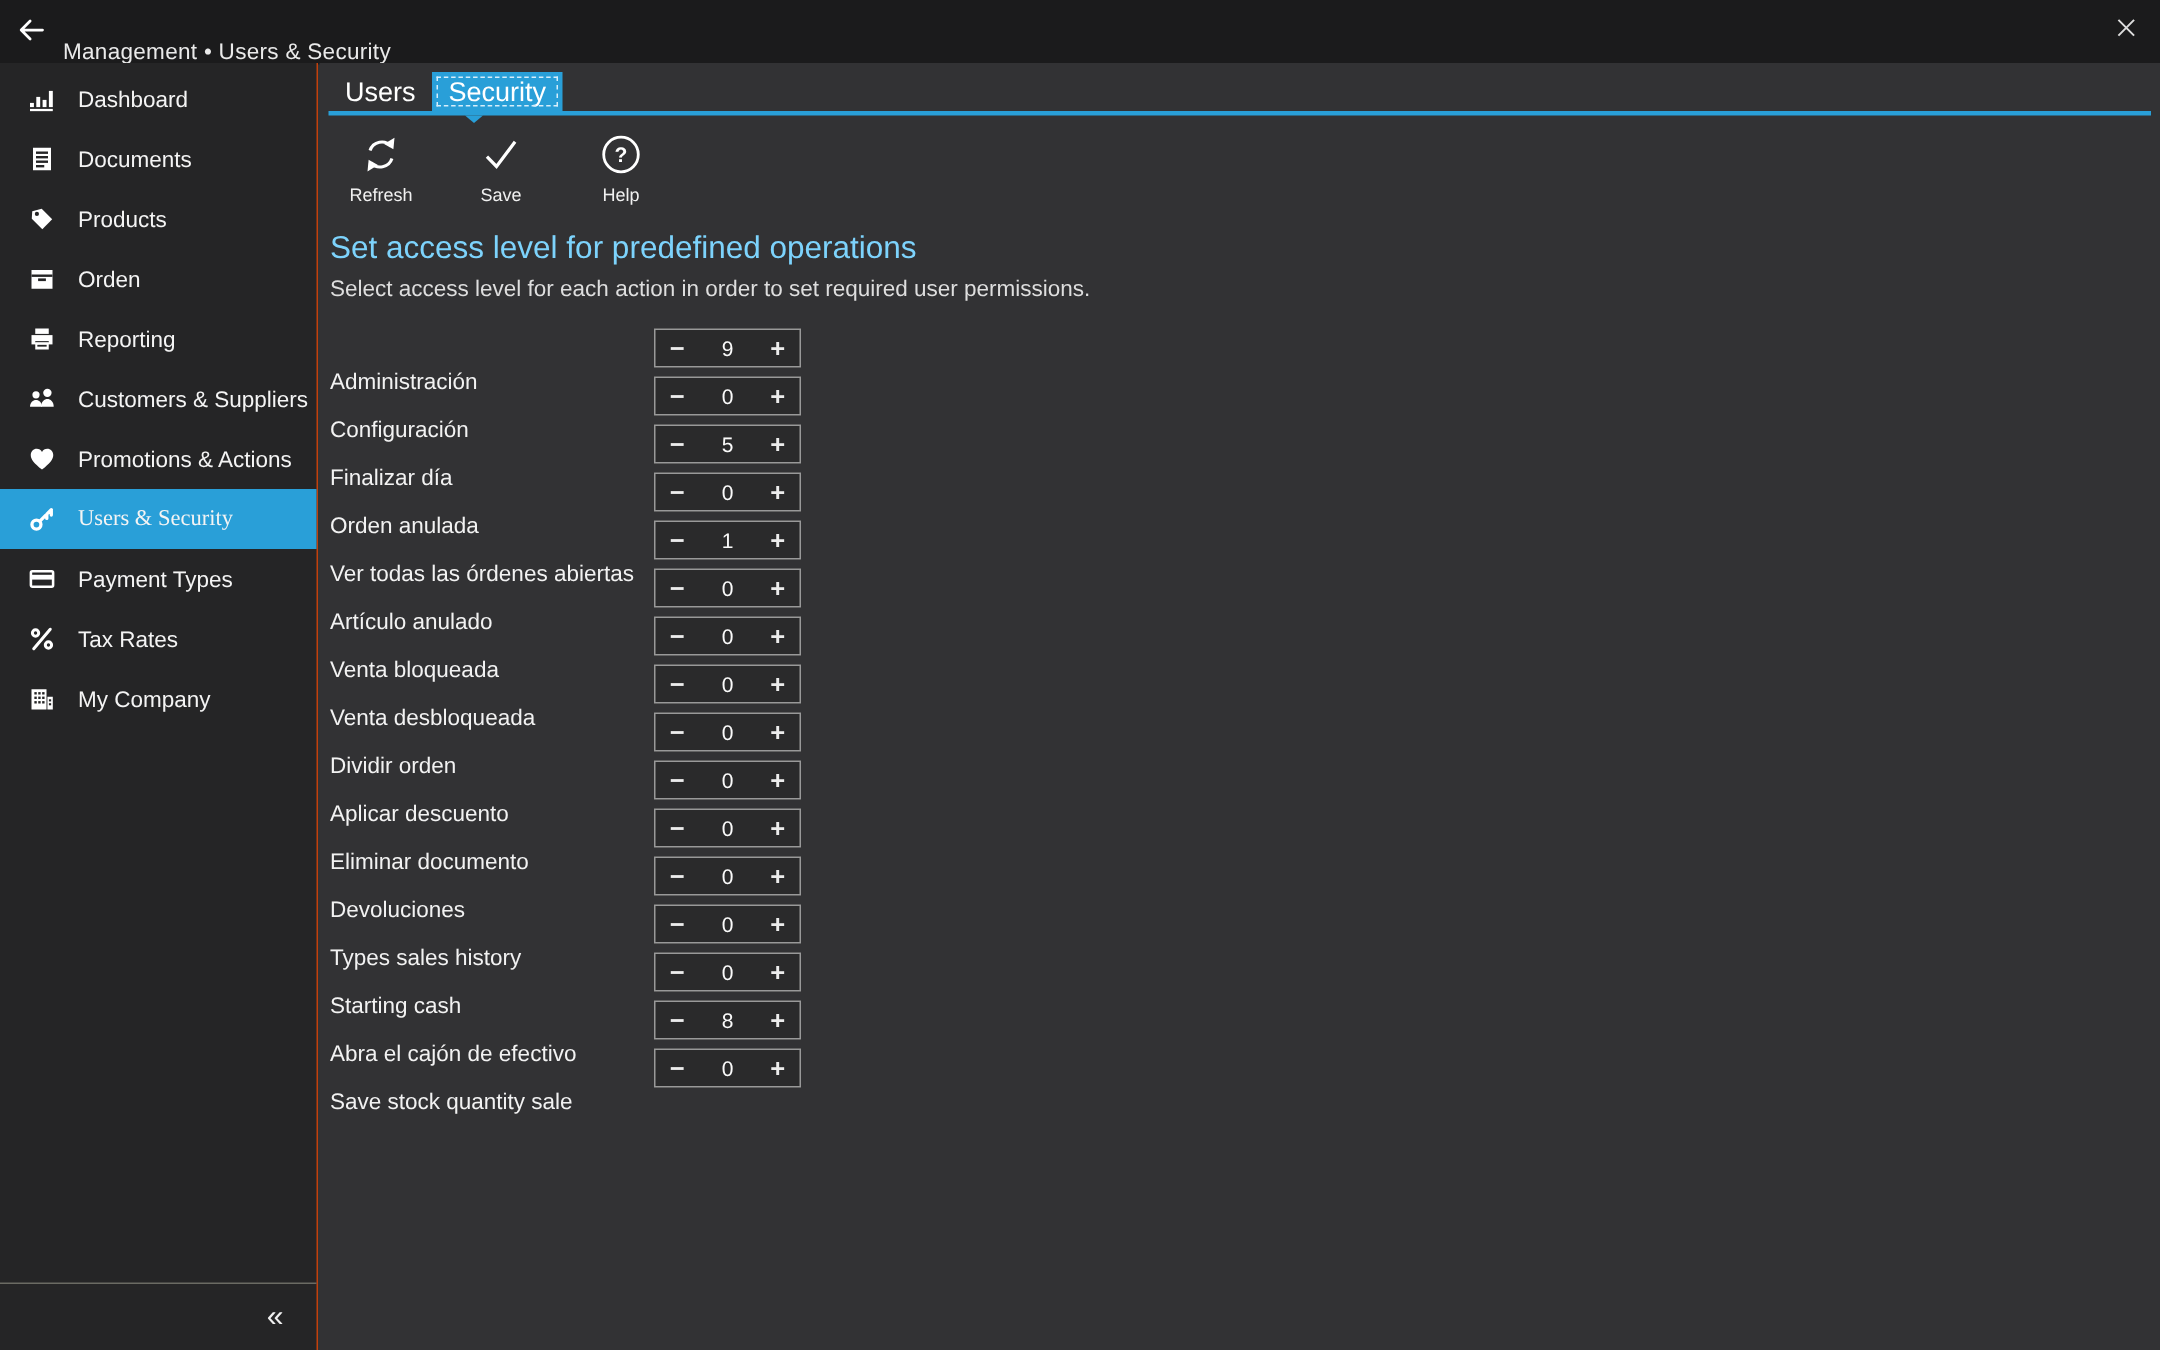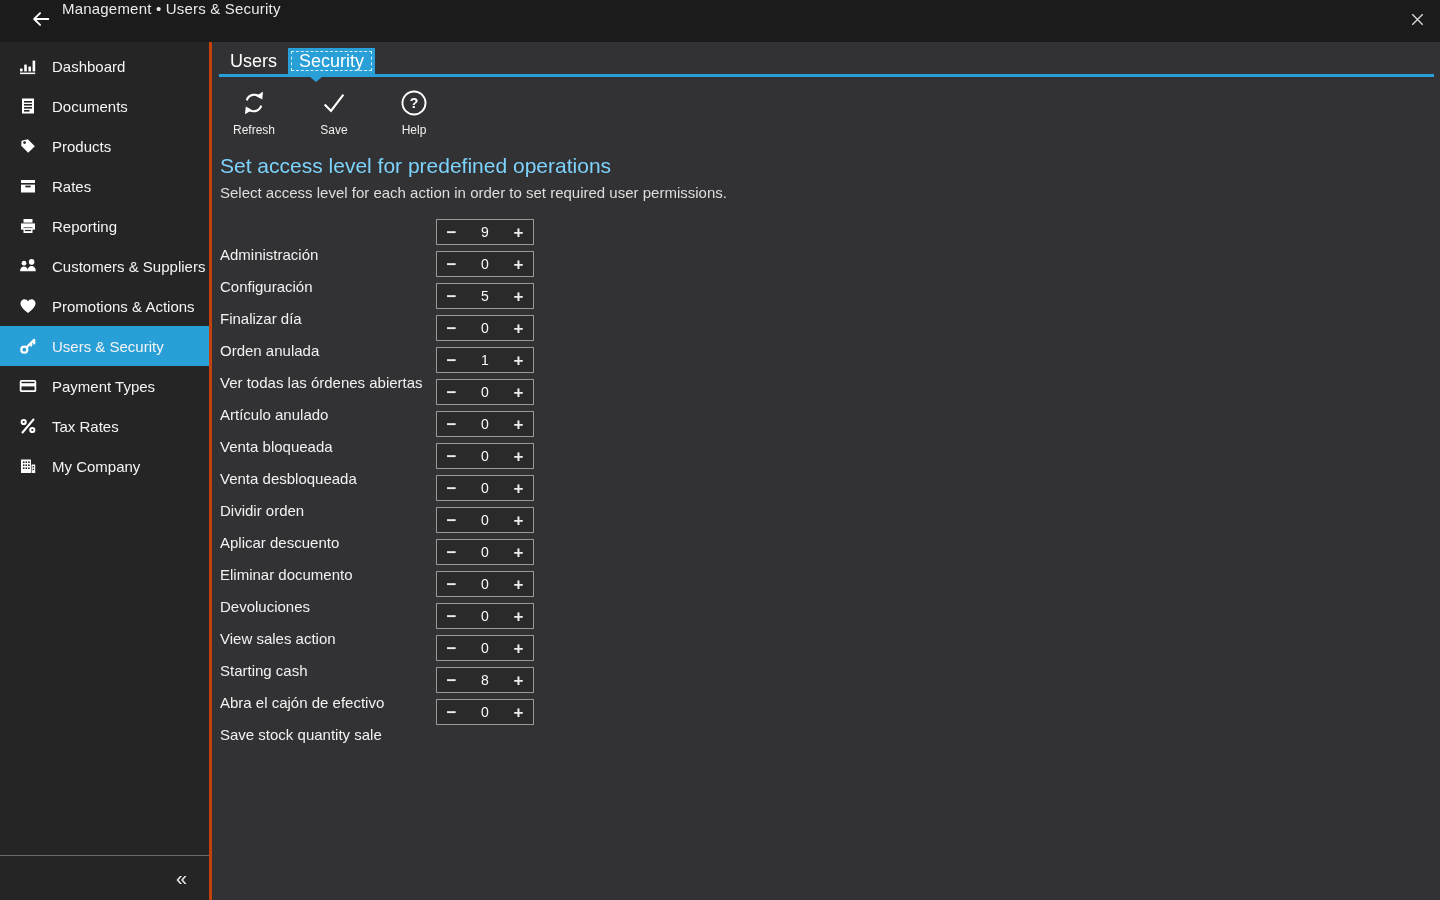"Management • Users & Security" .topbar { align-items: flex-start -> flex-end; padding-left: 20px -> none }
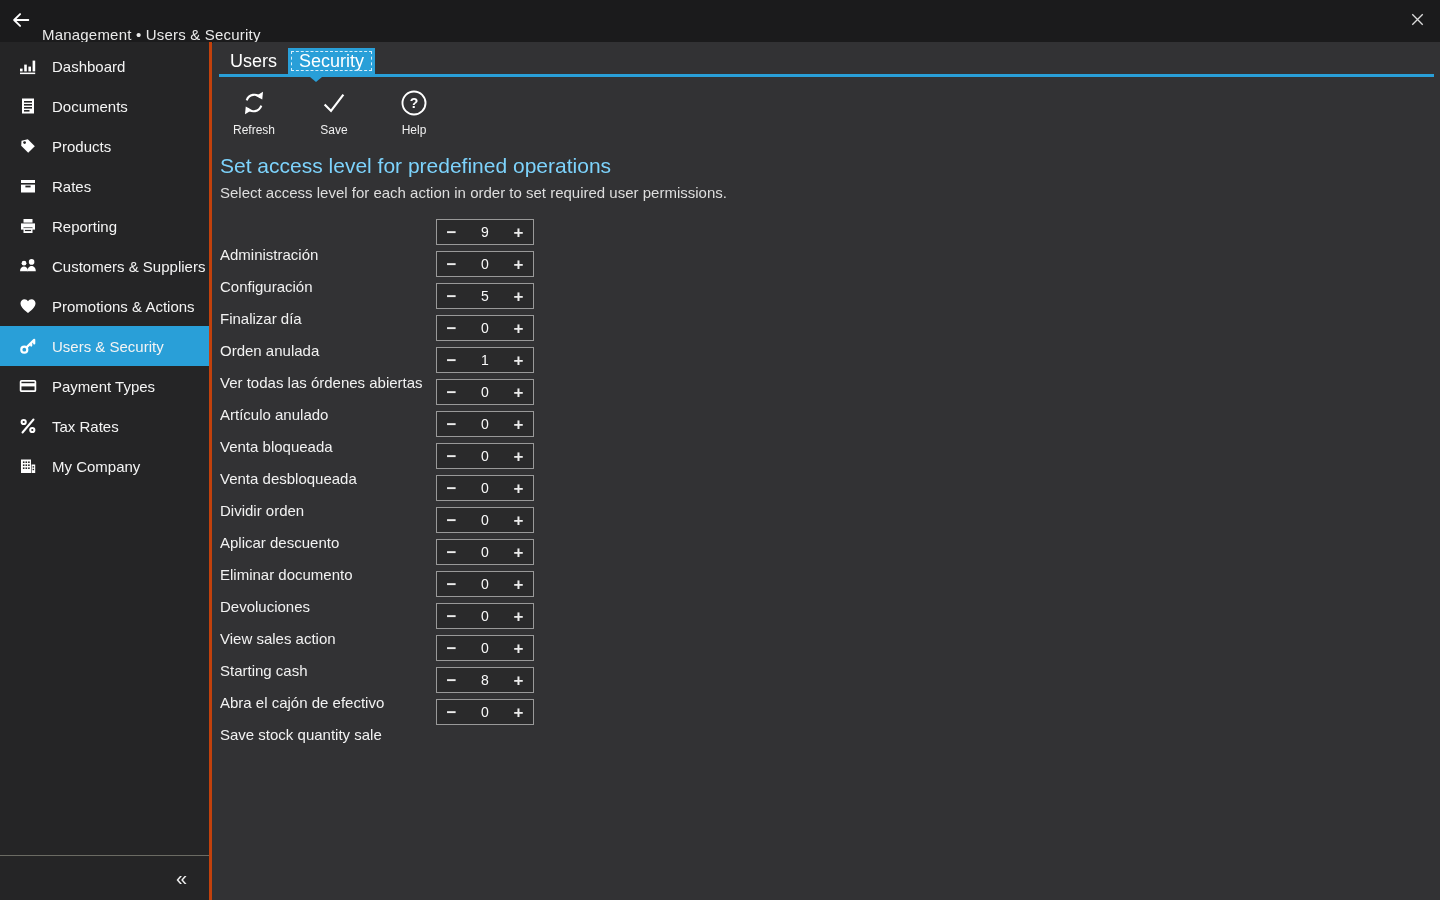"Dashboard" .sidebar { border-right: 3px solid #c2410c -> 1px solid #c2410c }
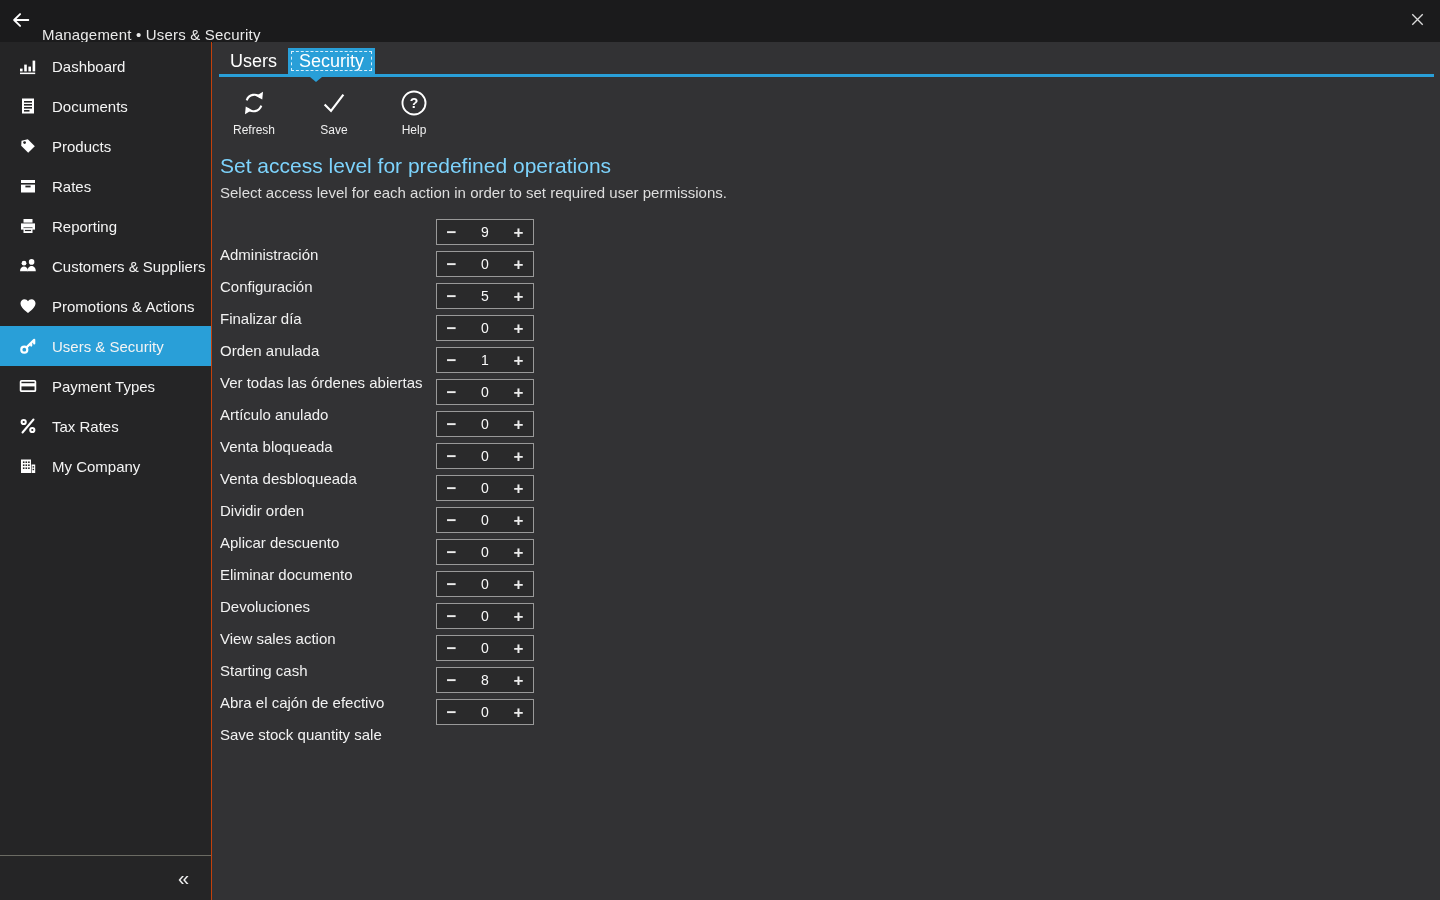"Rates" span.nav-label { text: Rates -> Orden }
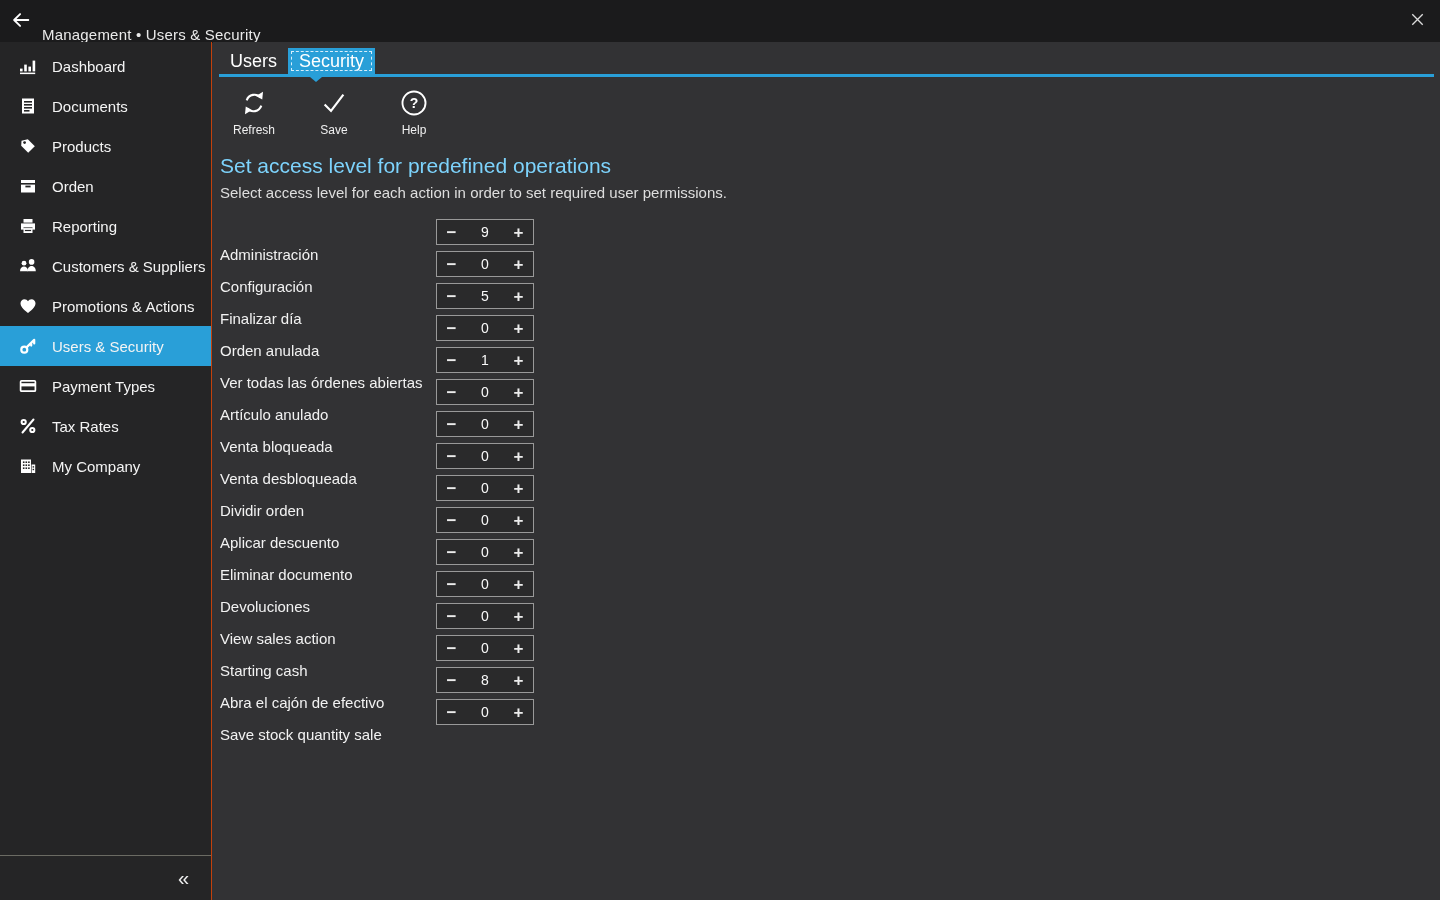"Users & Security" .nav-item.selected { font-family: none -> Liberation Serif, serif }
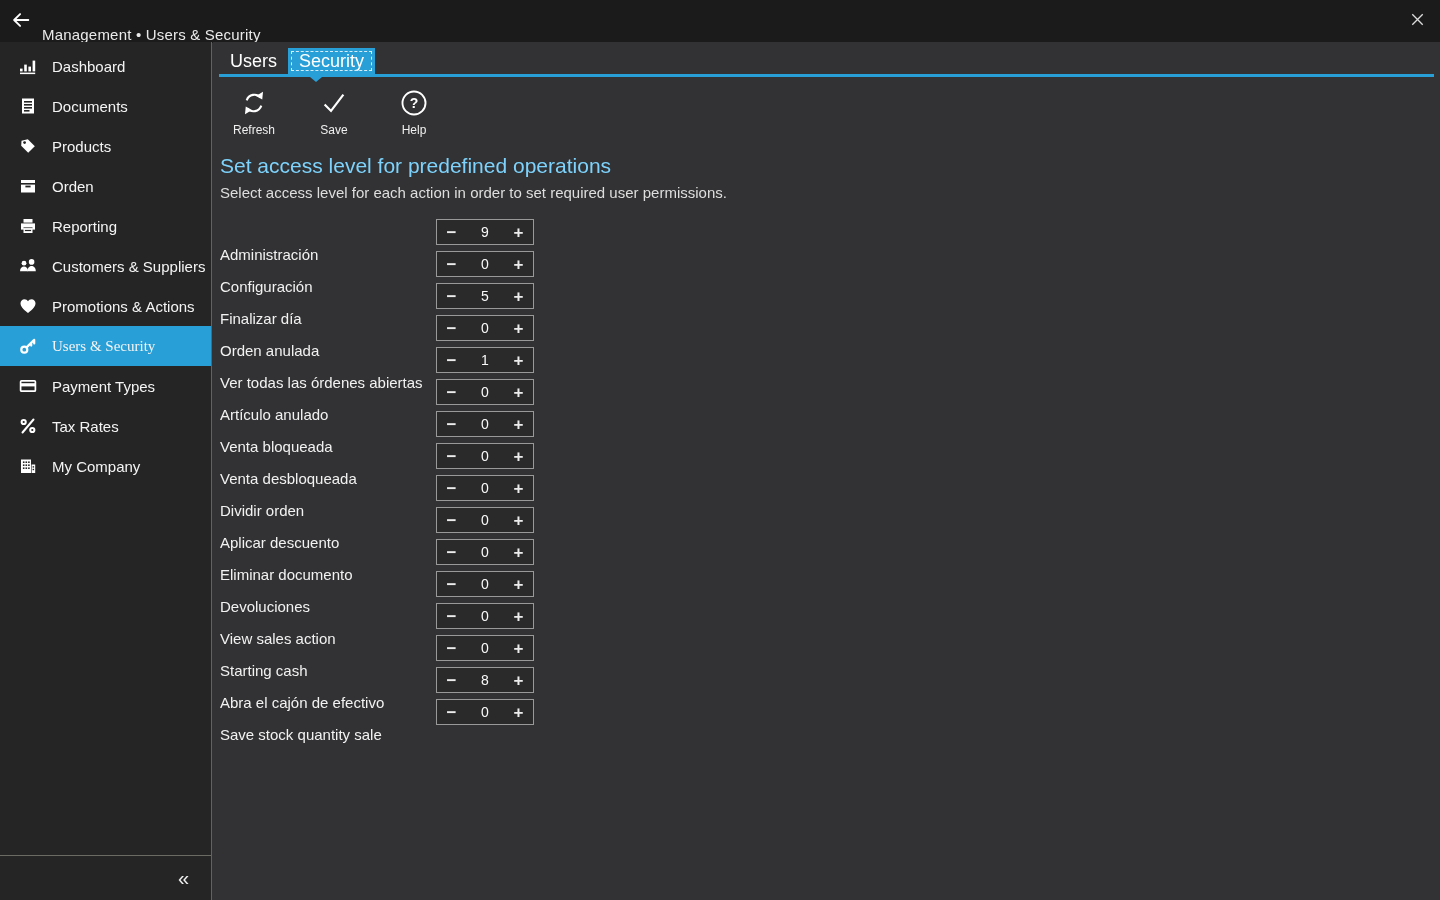"View sales action" span.op-label { text: View sales action -> Types sales history }
